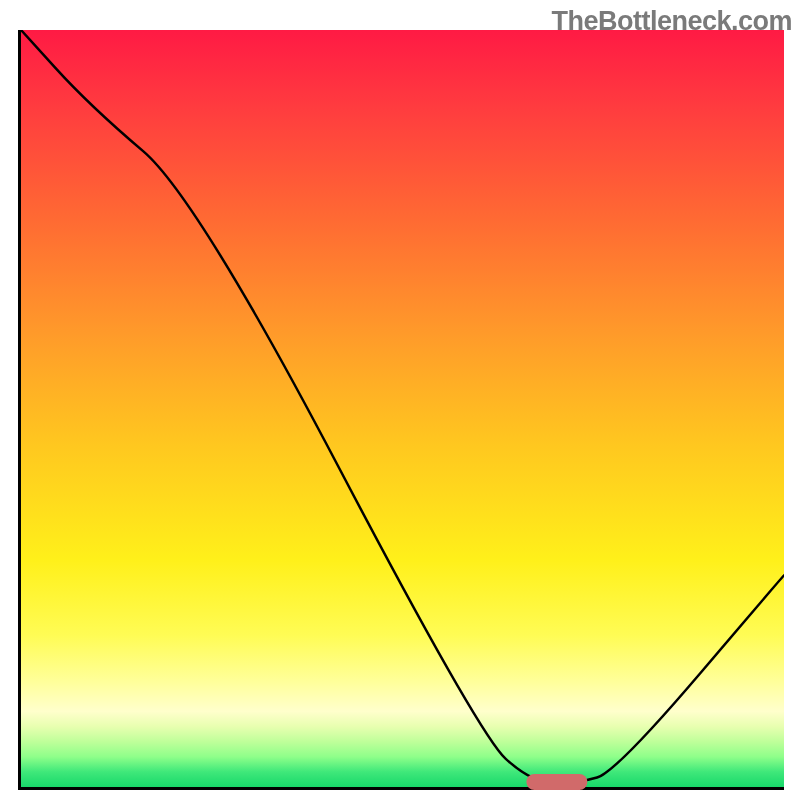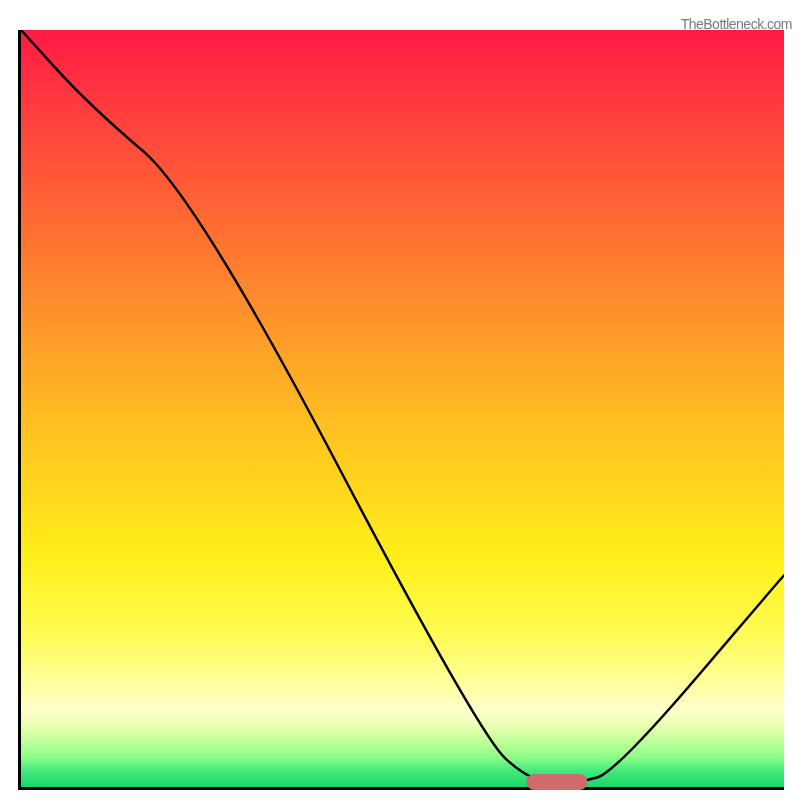"TheBottleneck.com" .watermark { font-size: 14px -> 27px; font-weight: normal -> bold; top: 16px -> 6px }
